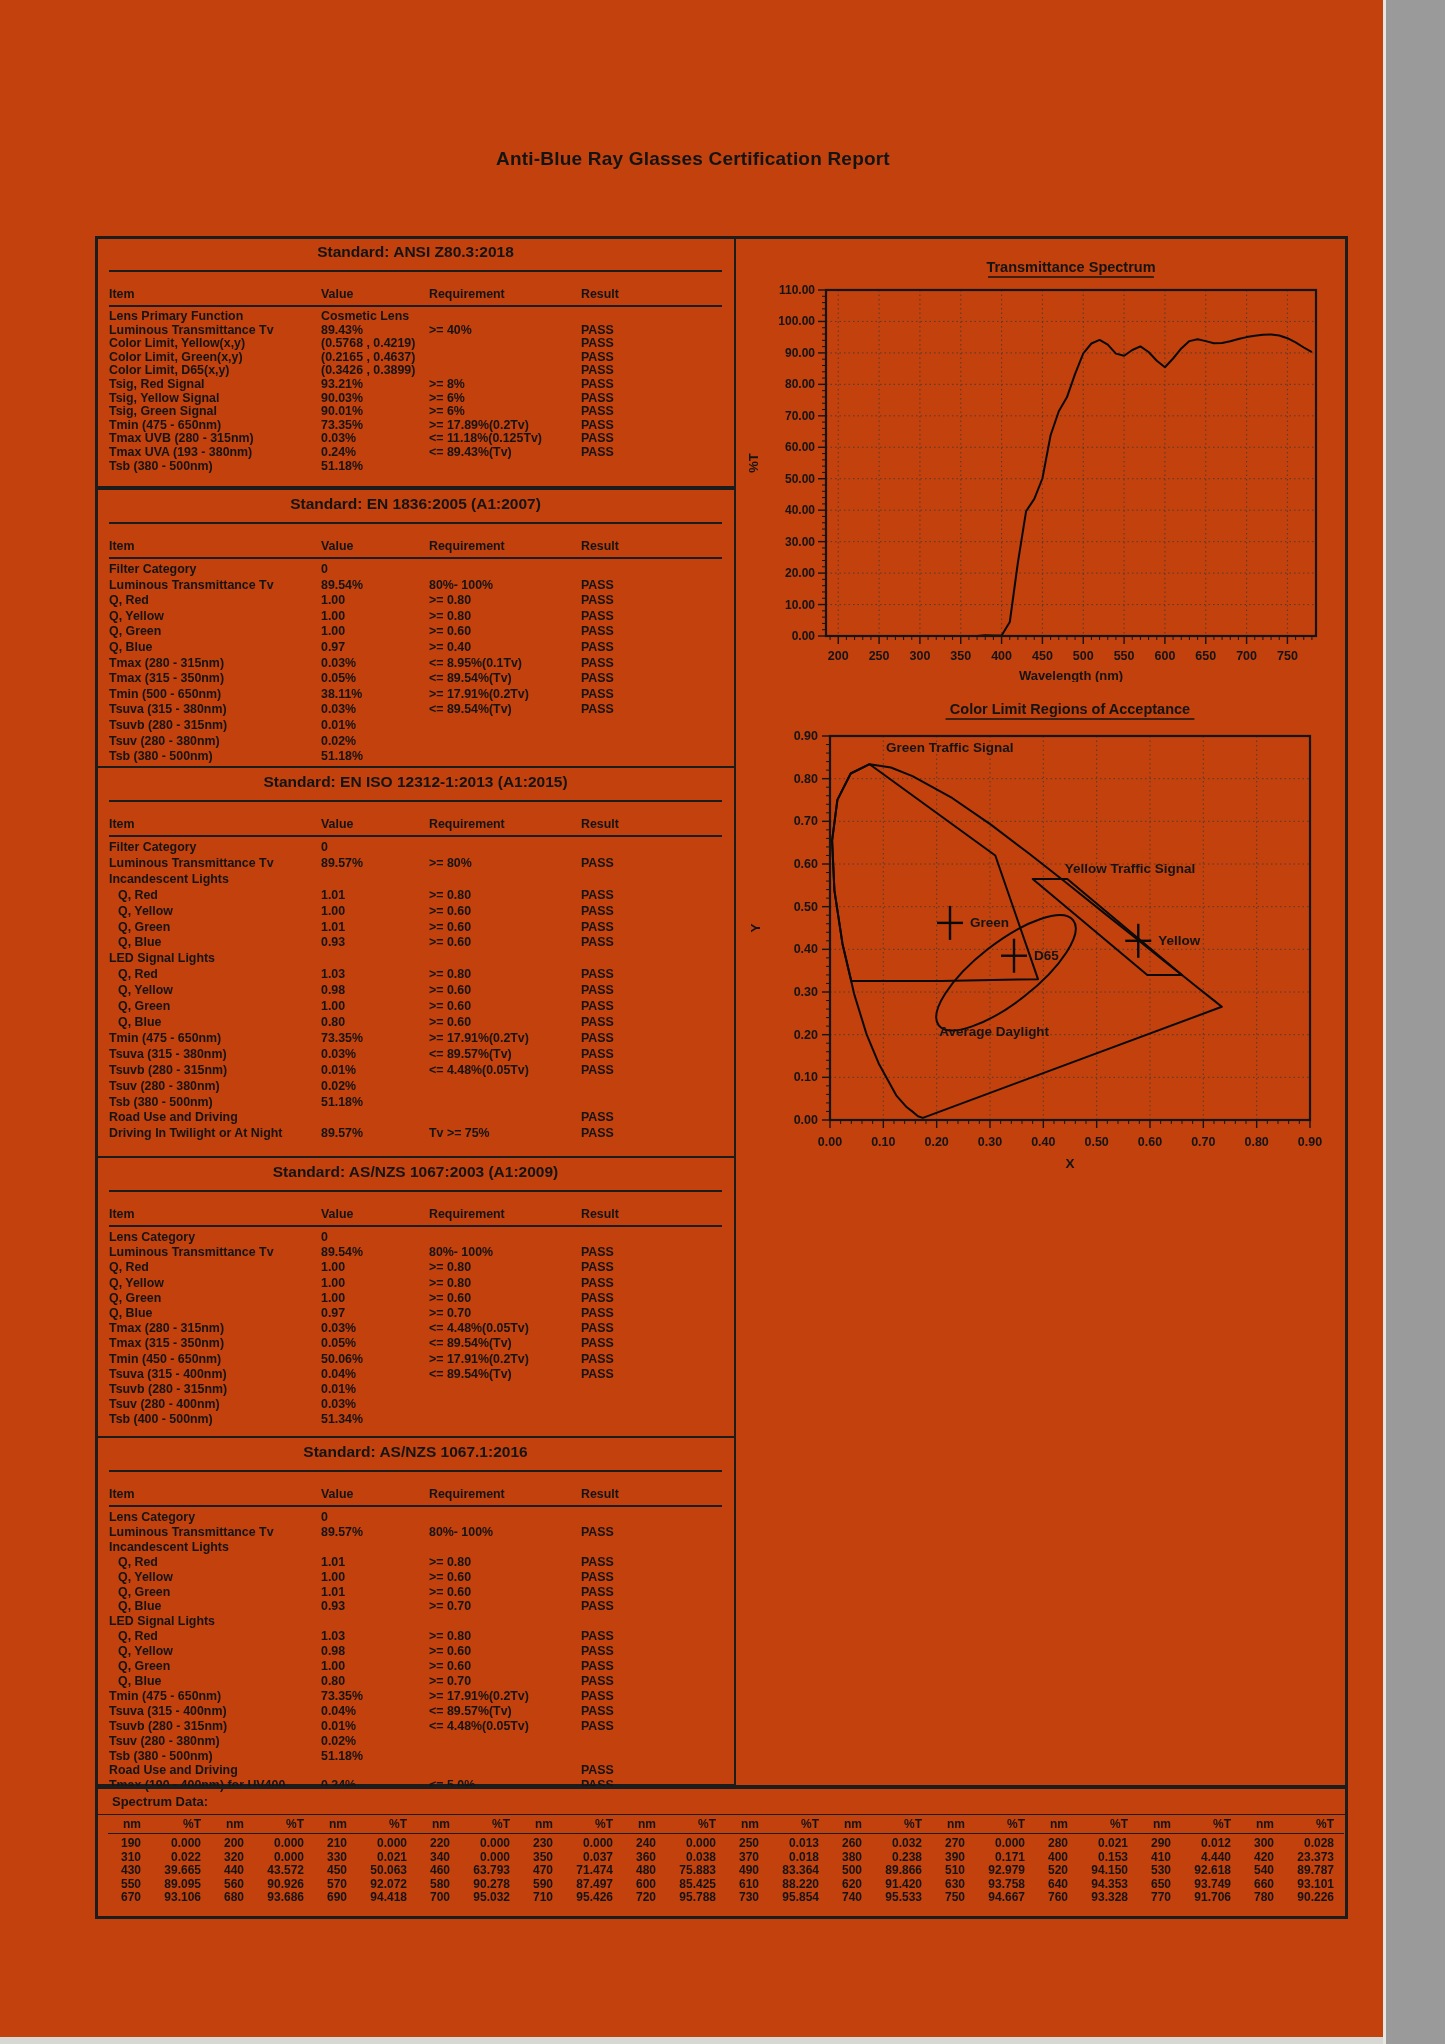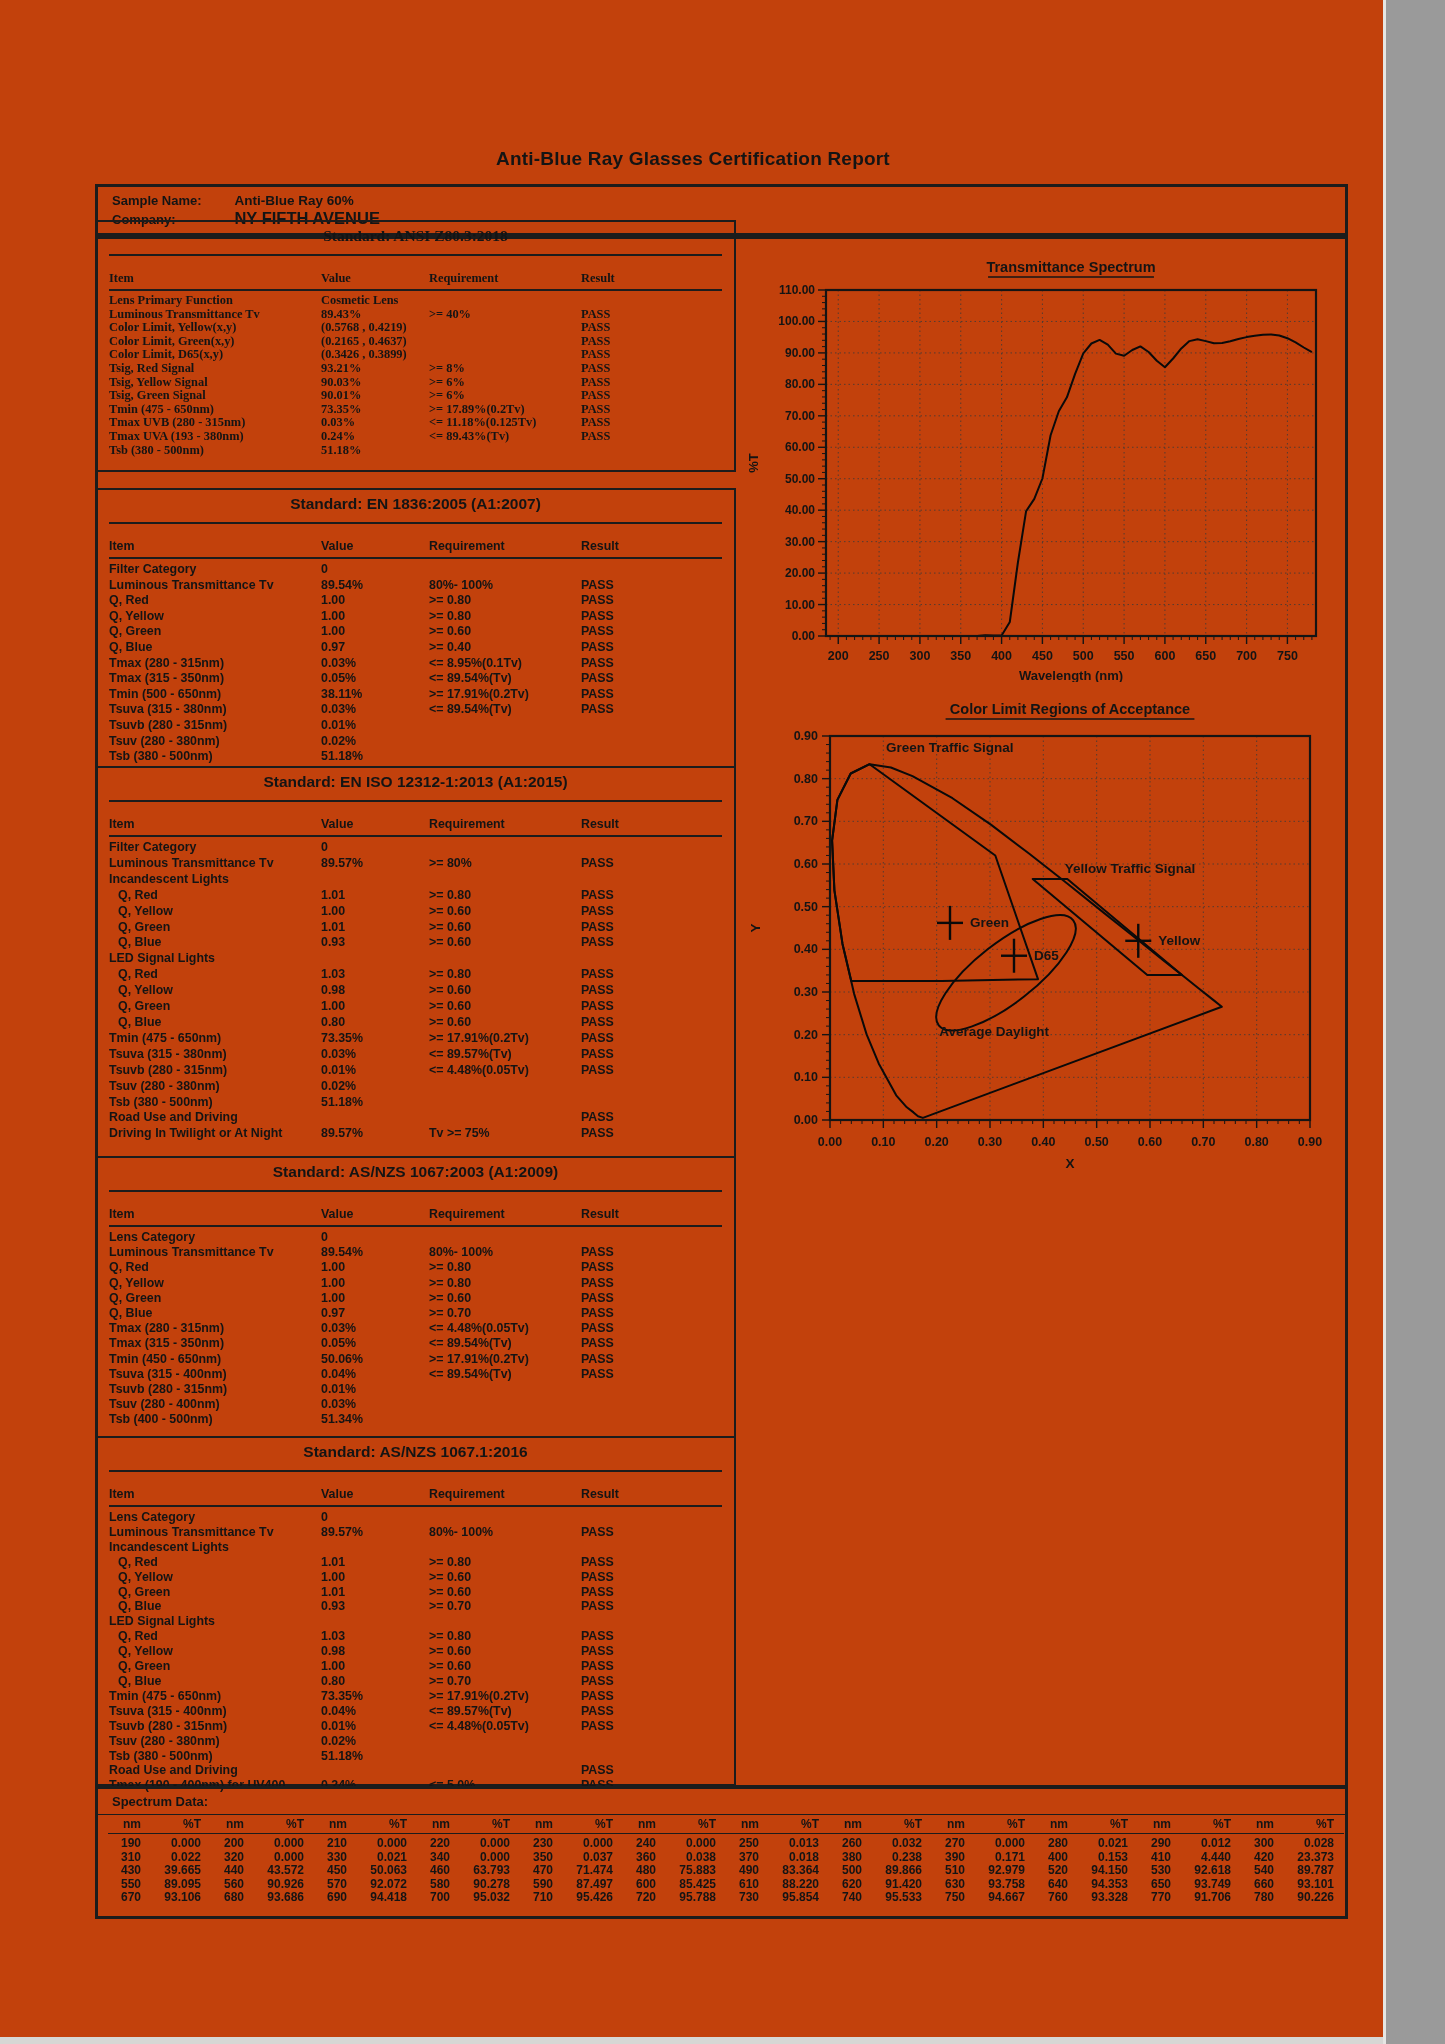"Sample Name: Anti-Blue Ray 60%" div.sample-box { html: <div> <div> <span>Sample Name:</span> <span>Anti-Blue Ray 60%</span> </div> <div> <span>Company:</span> <span>NY FIFTH AVENUE</span> </div> </div> -> none }
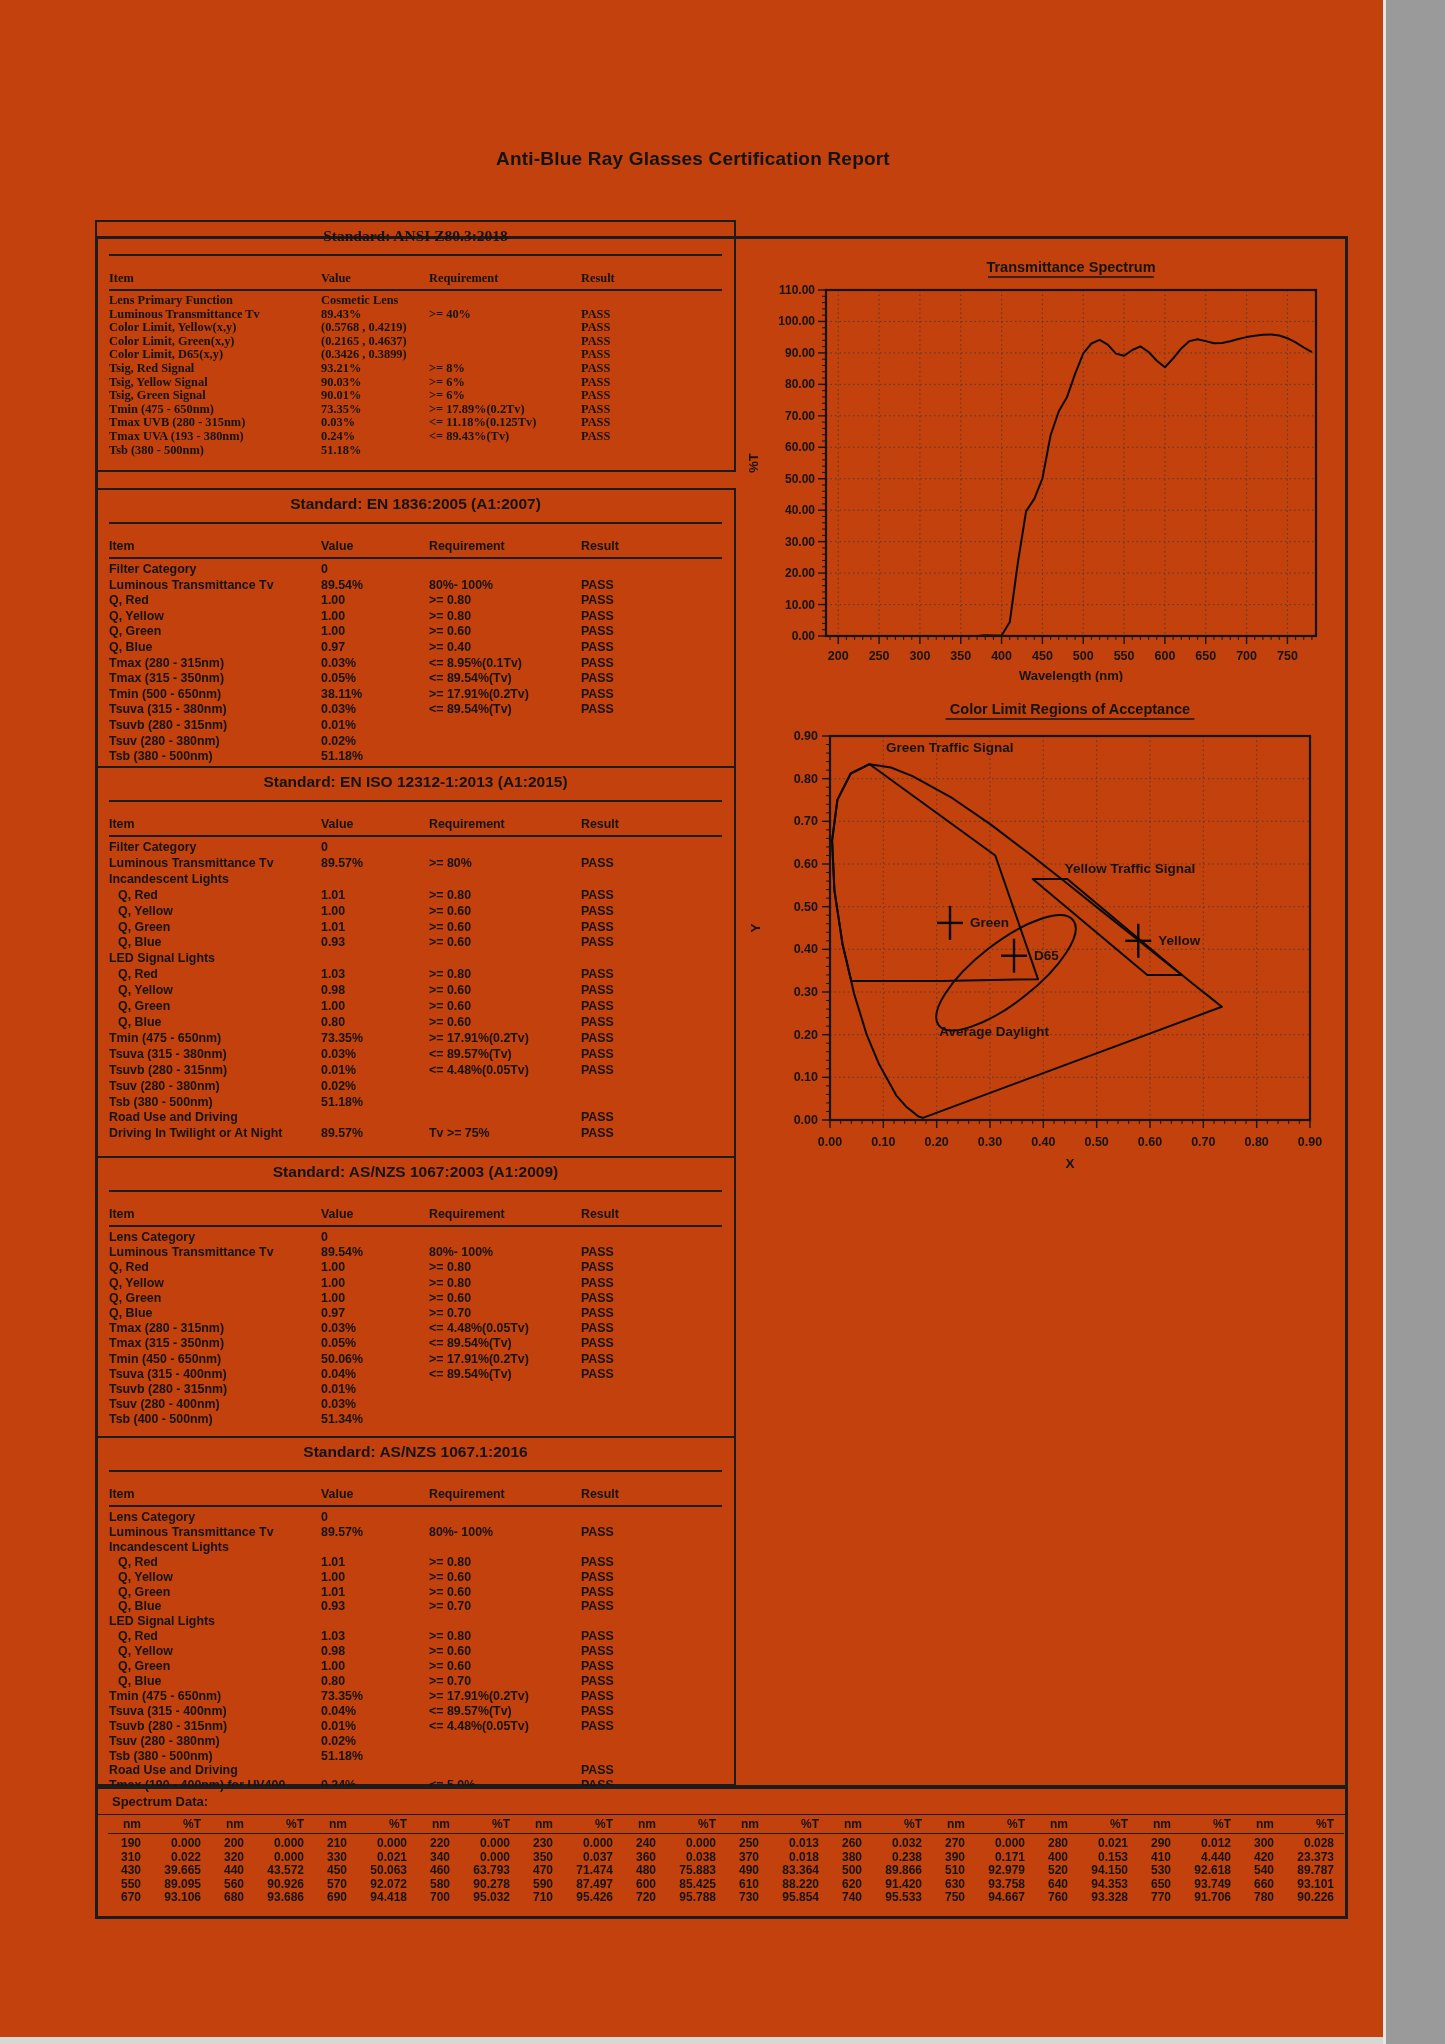"Standard: ANSI Z80.3:2018" .b1 { font-family: Liberation Serif, serif -> none; top: 220px -> 236px }
